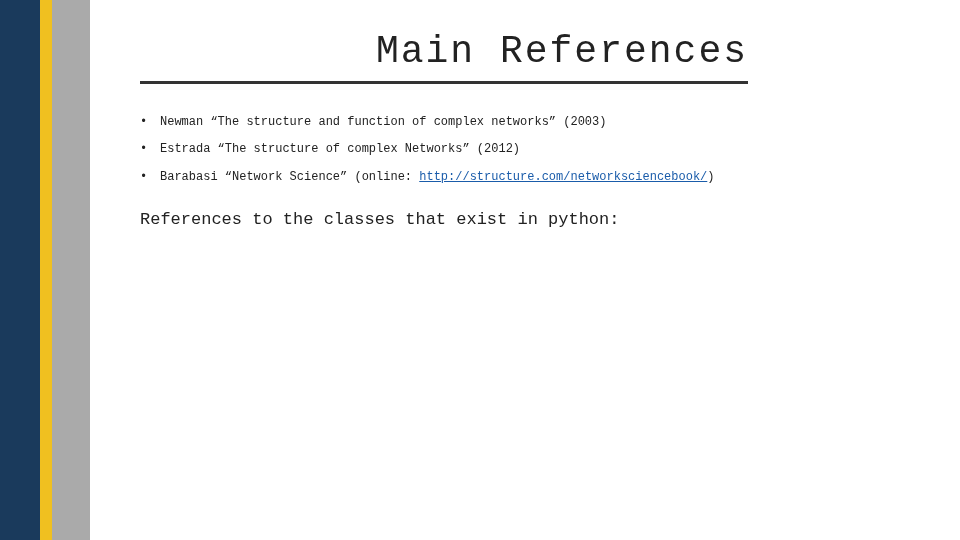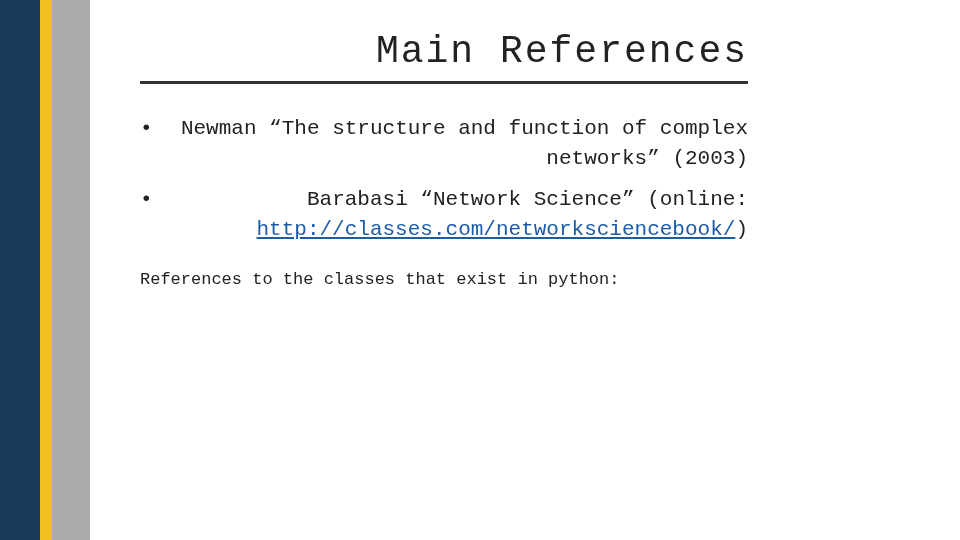"Newman “The structure and function" .bullet-list li { font-size: 21px -> 12px; text-align: right -> none }
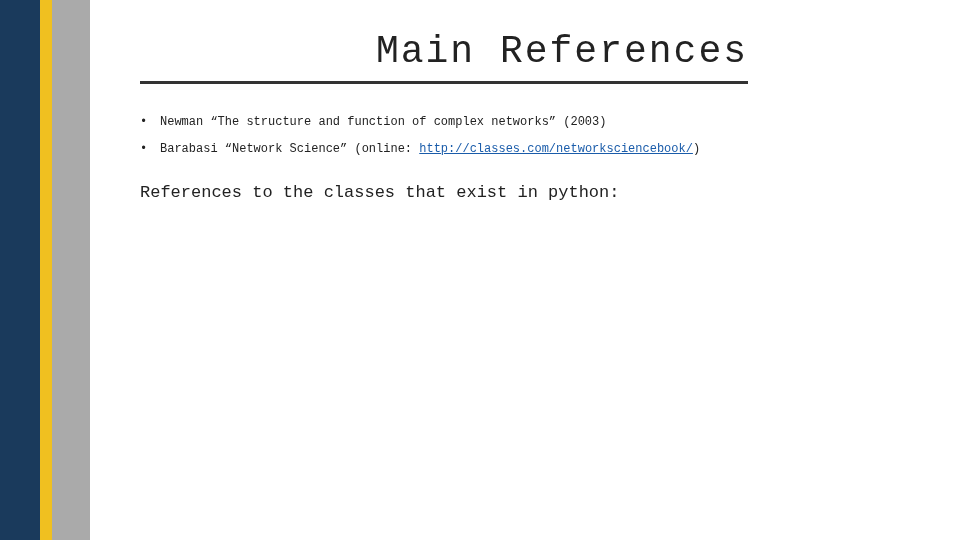"Estrada “The structure of complex" li { html: none -> <li> <span>Estrada “The structure of complex Networks” (2012)</span> </li> }
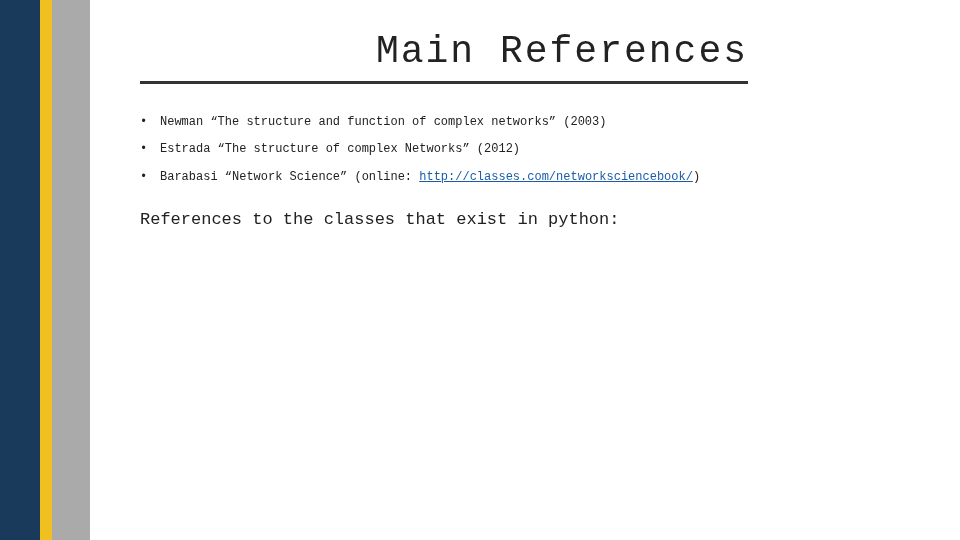"http://classes.com/networksciencebook/" a.link-text { text: http://classes.com/networksciencebook/ -> http://structure.com/networksciencebook/ }
